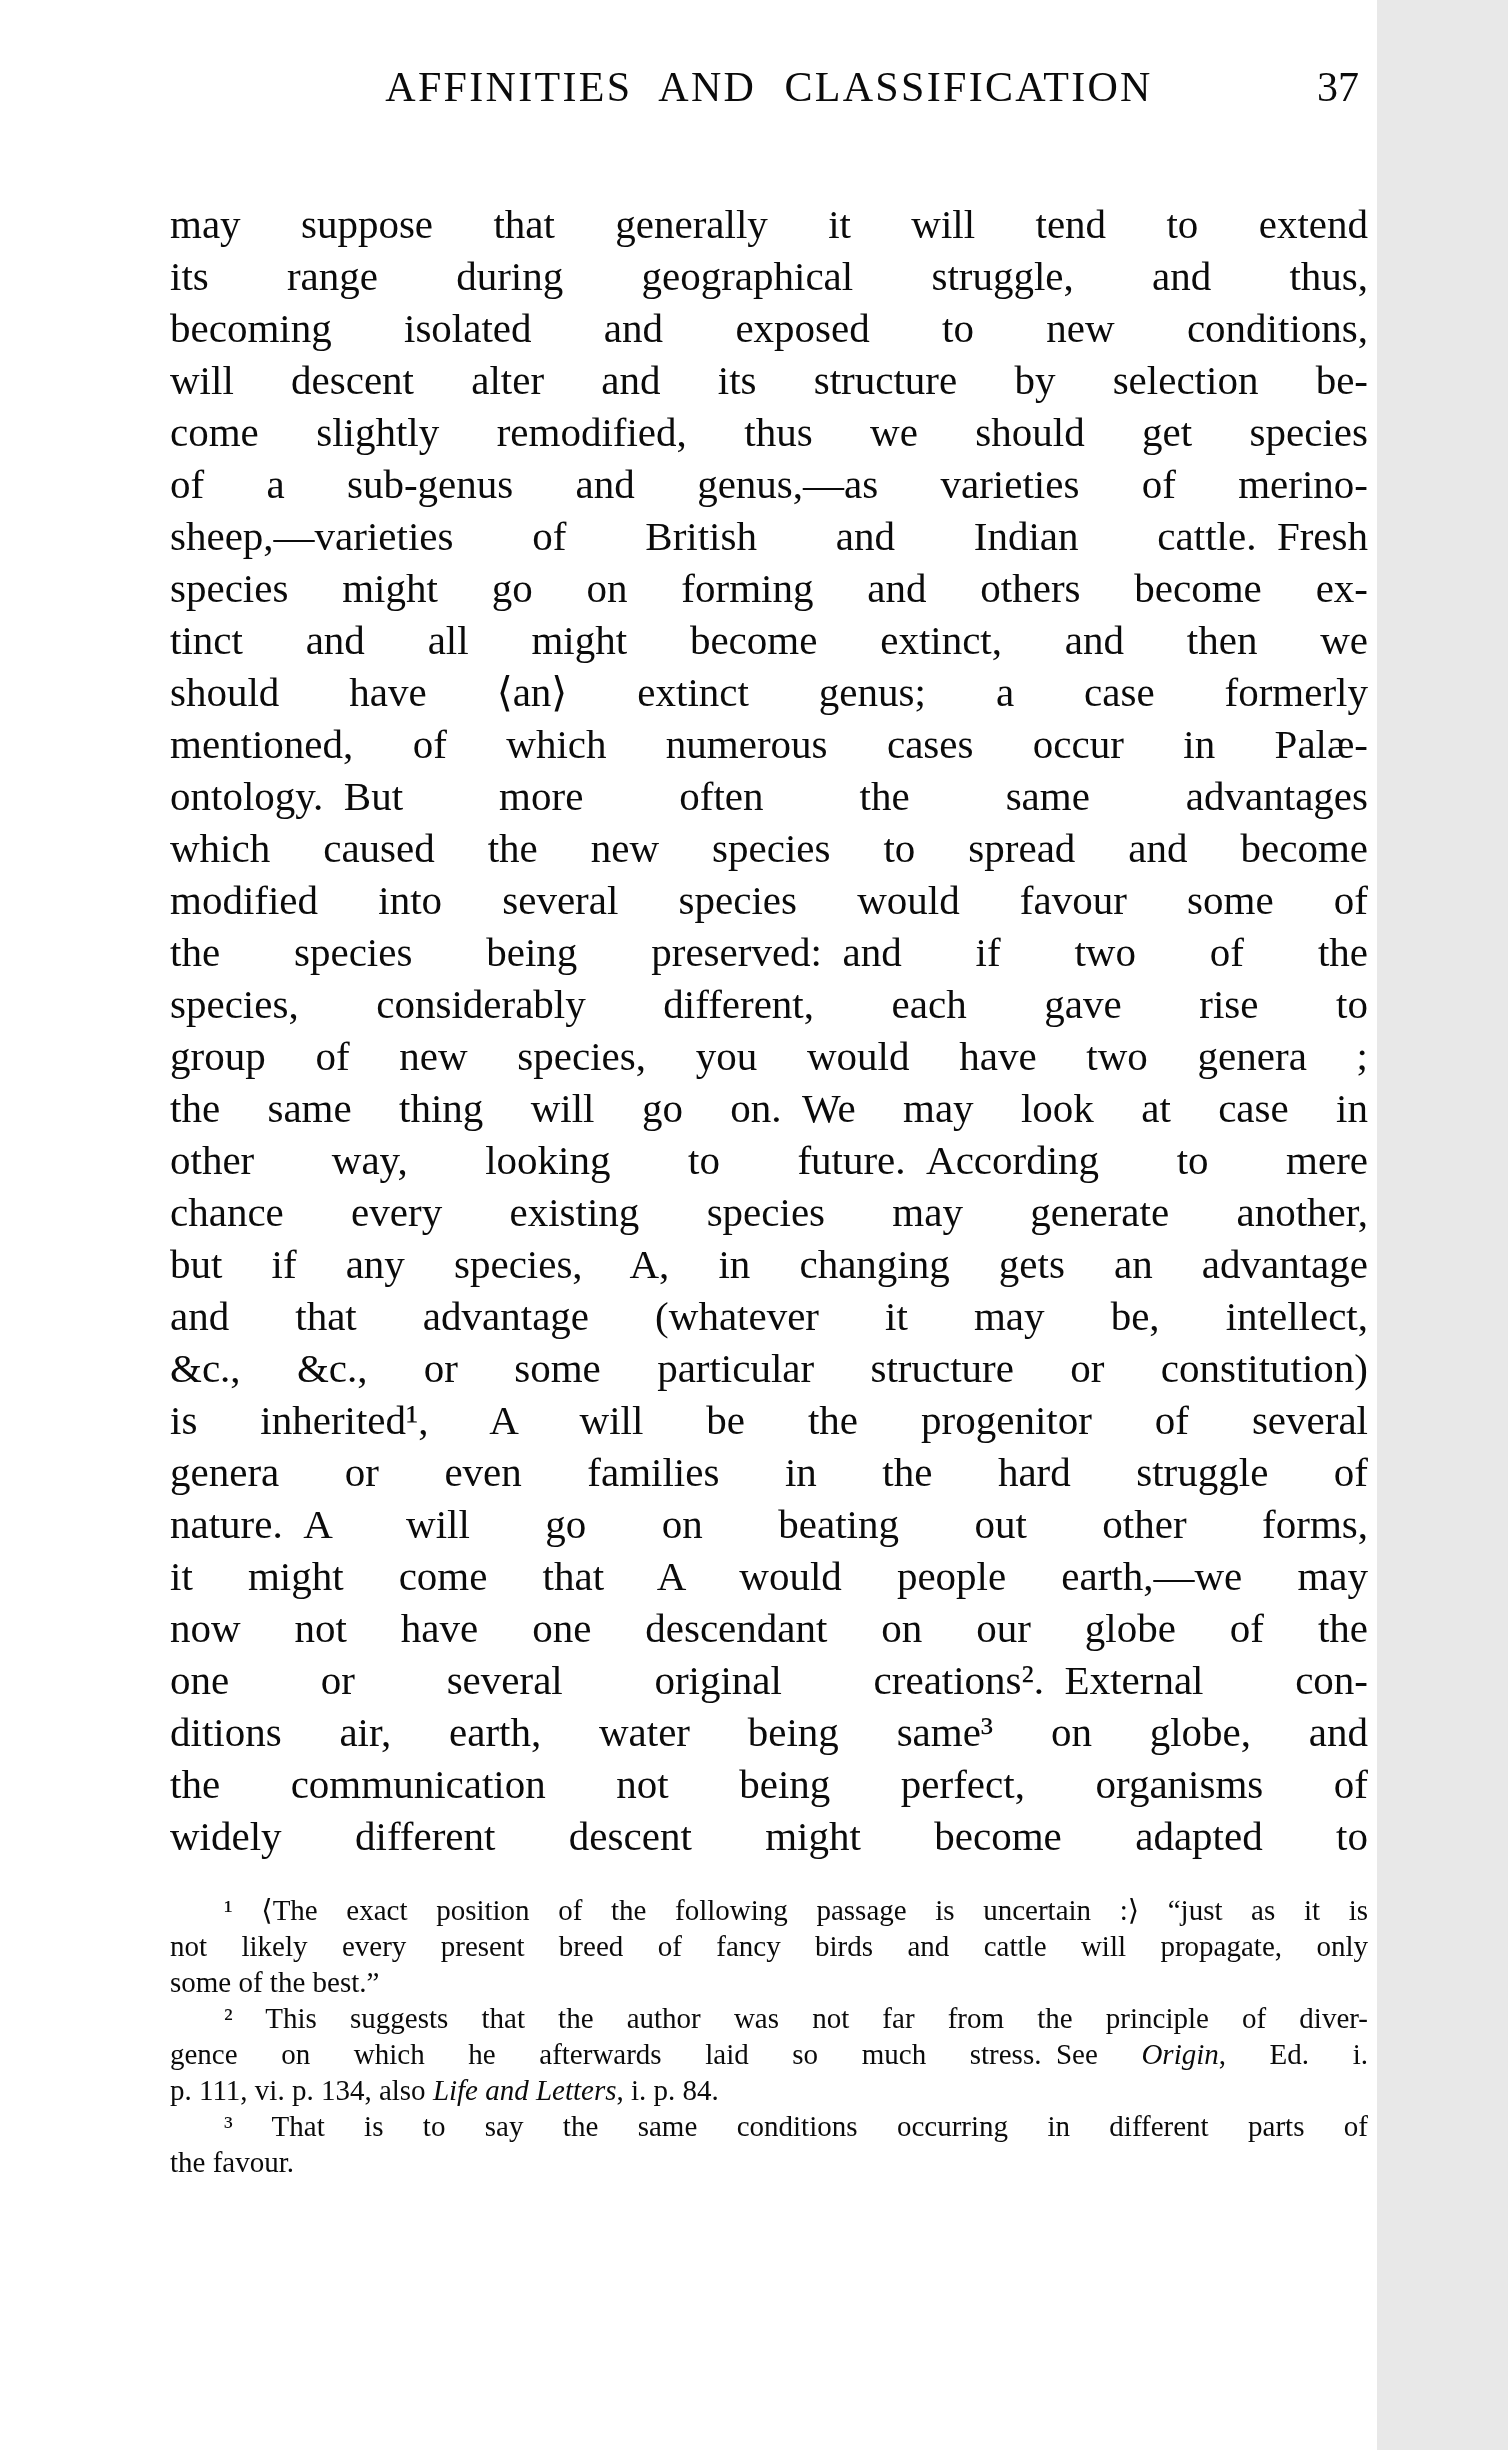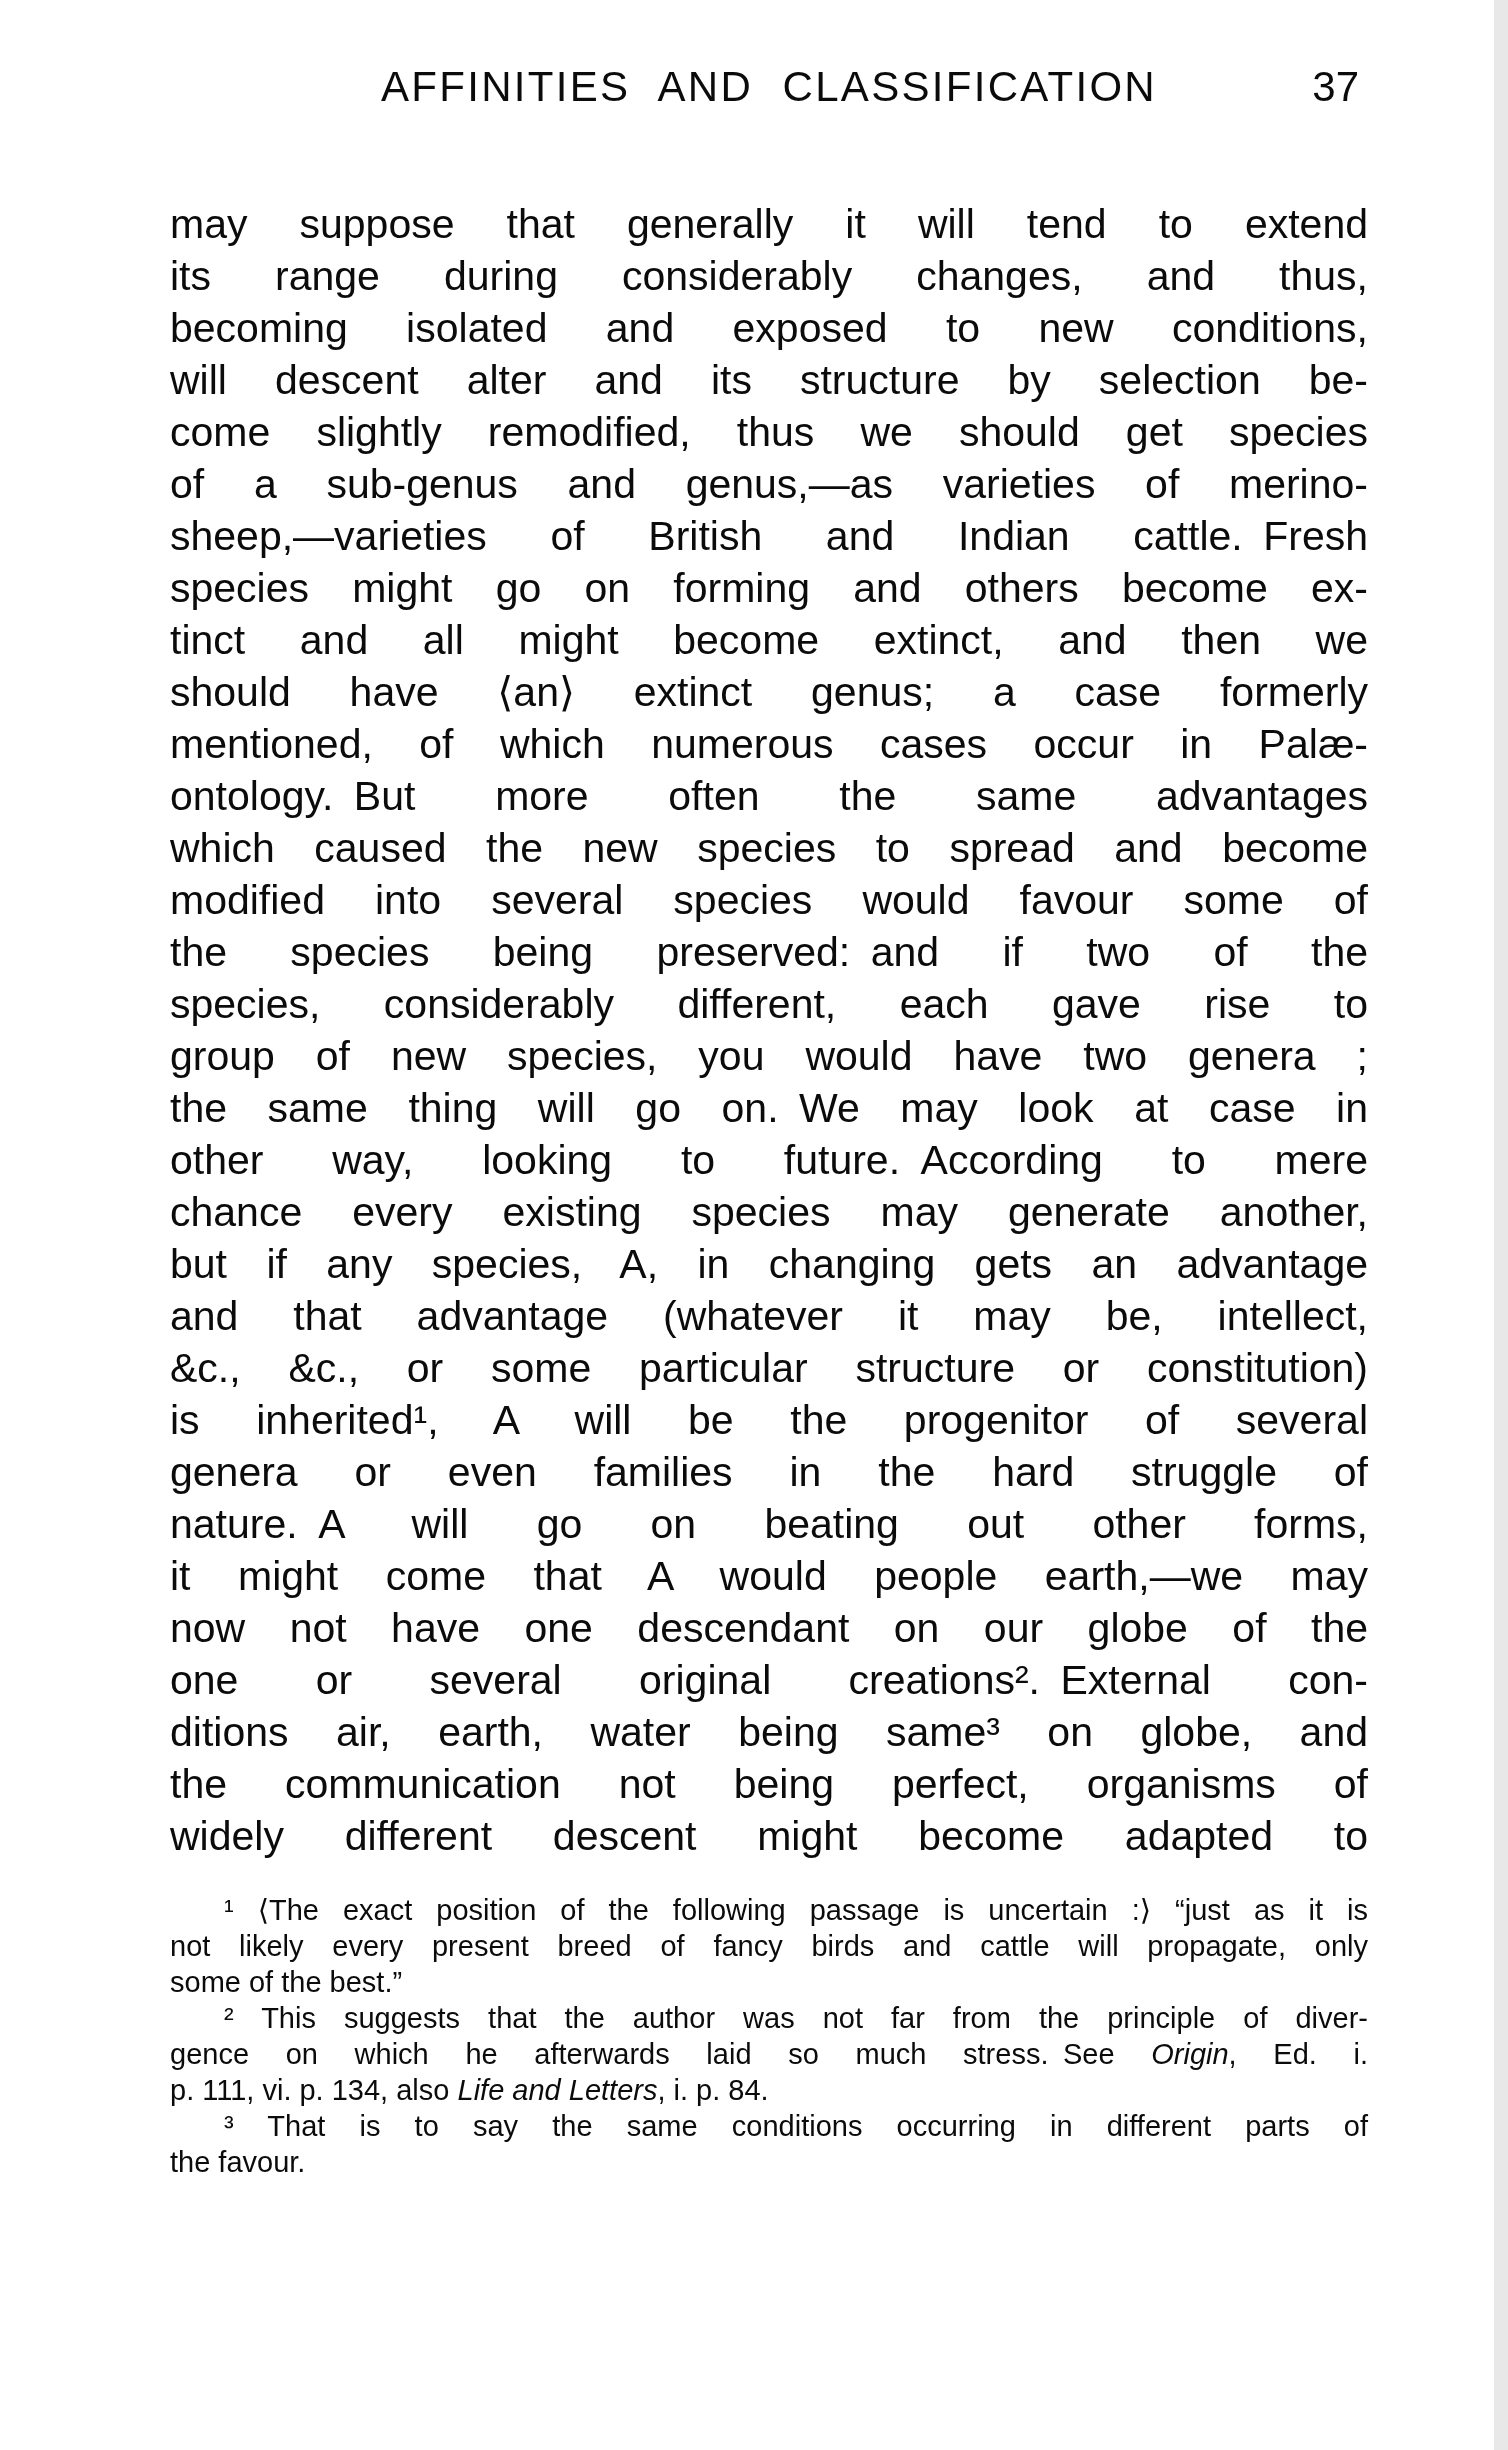"AFFINITIES AND CLASSIFICATION" .page { font-family: Liberation Sans, sans-serif -> Liberation Serif, serif; width: 1494px -> 1377px }
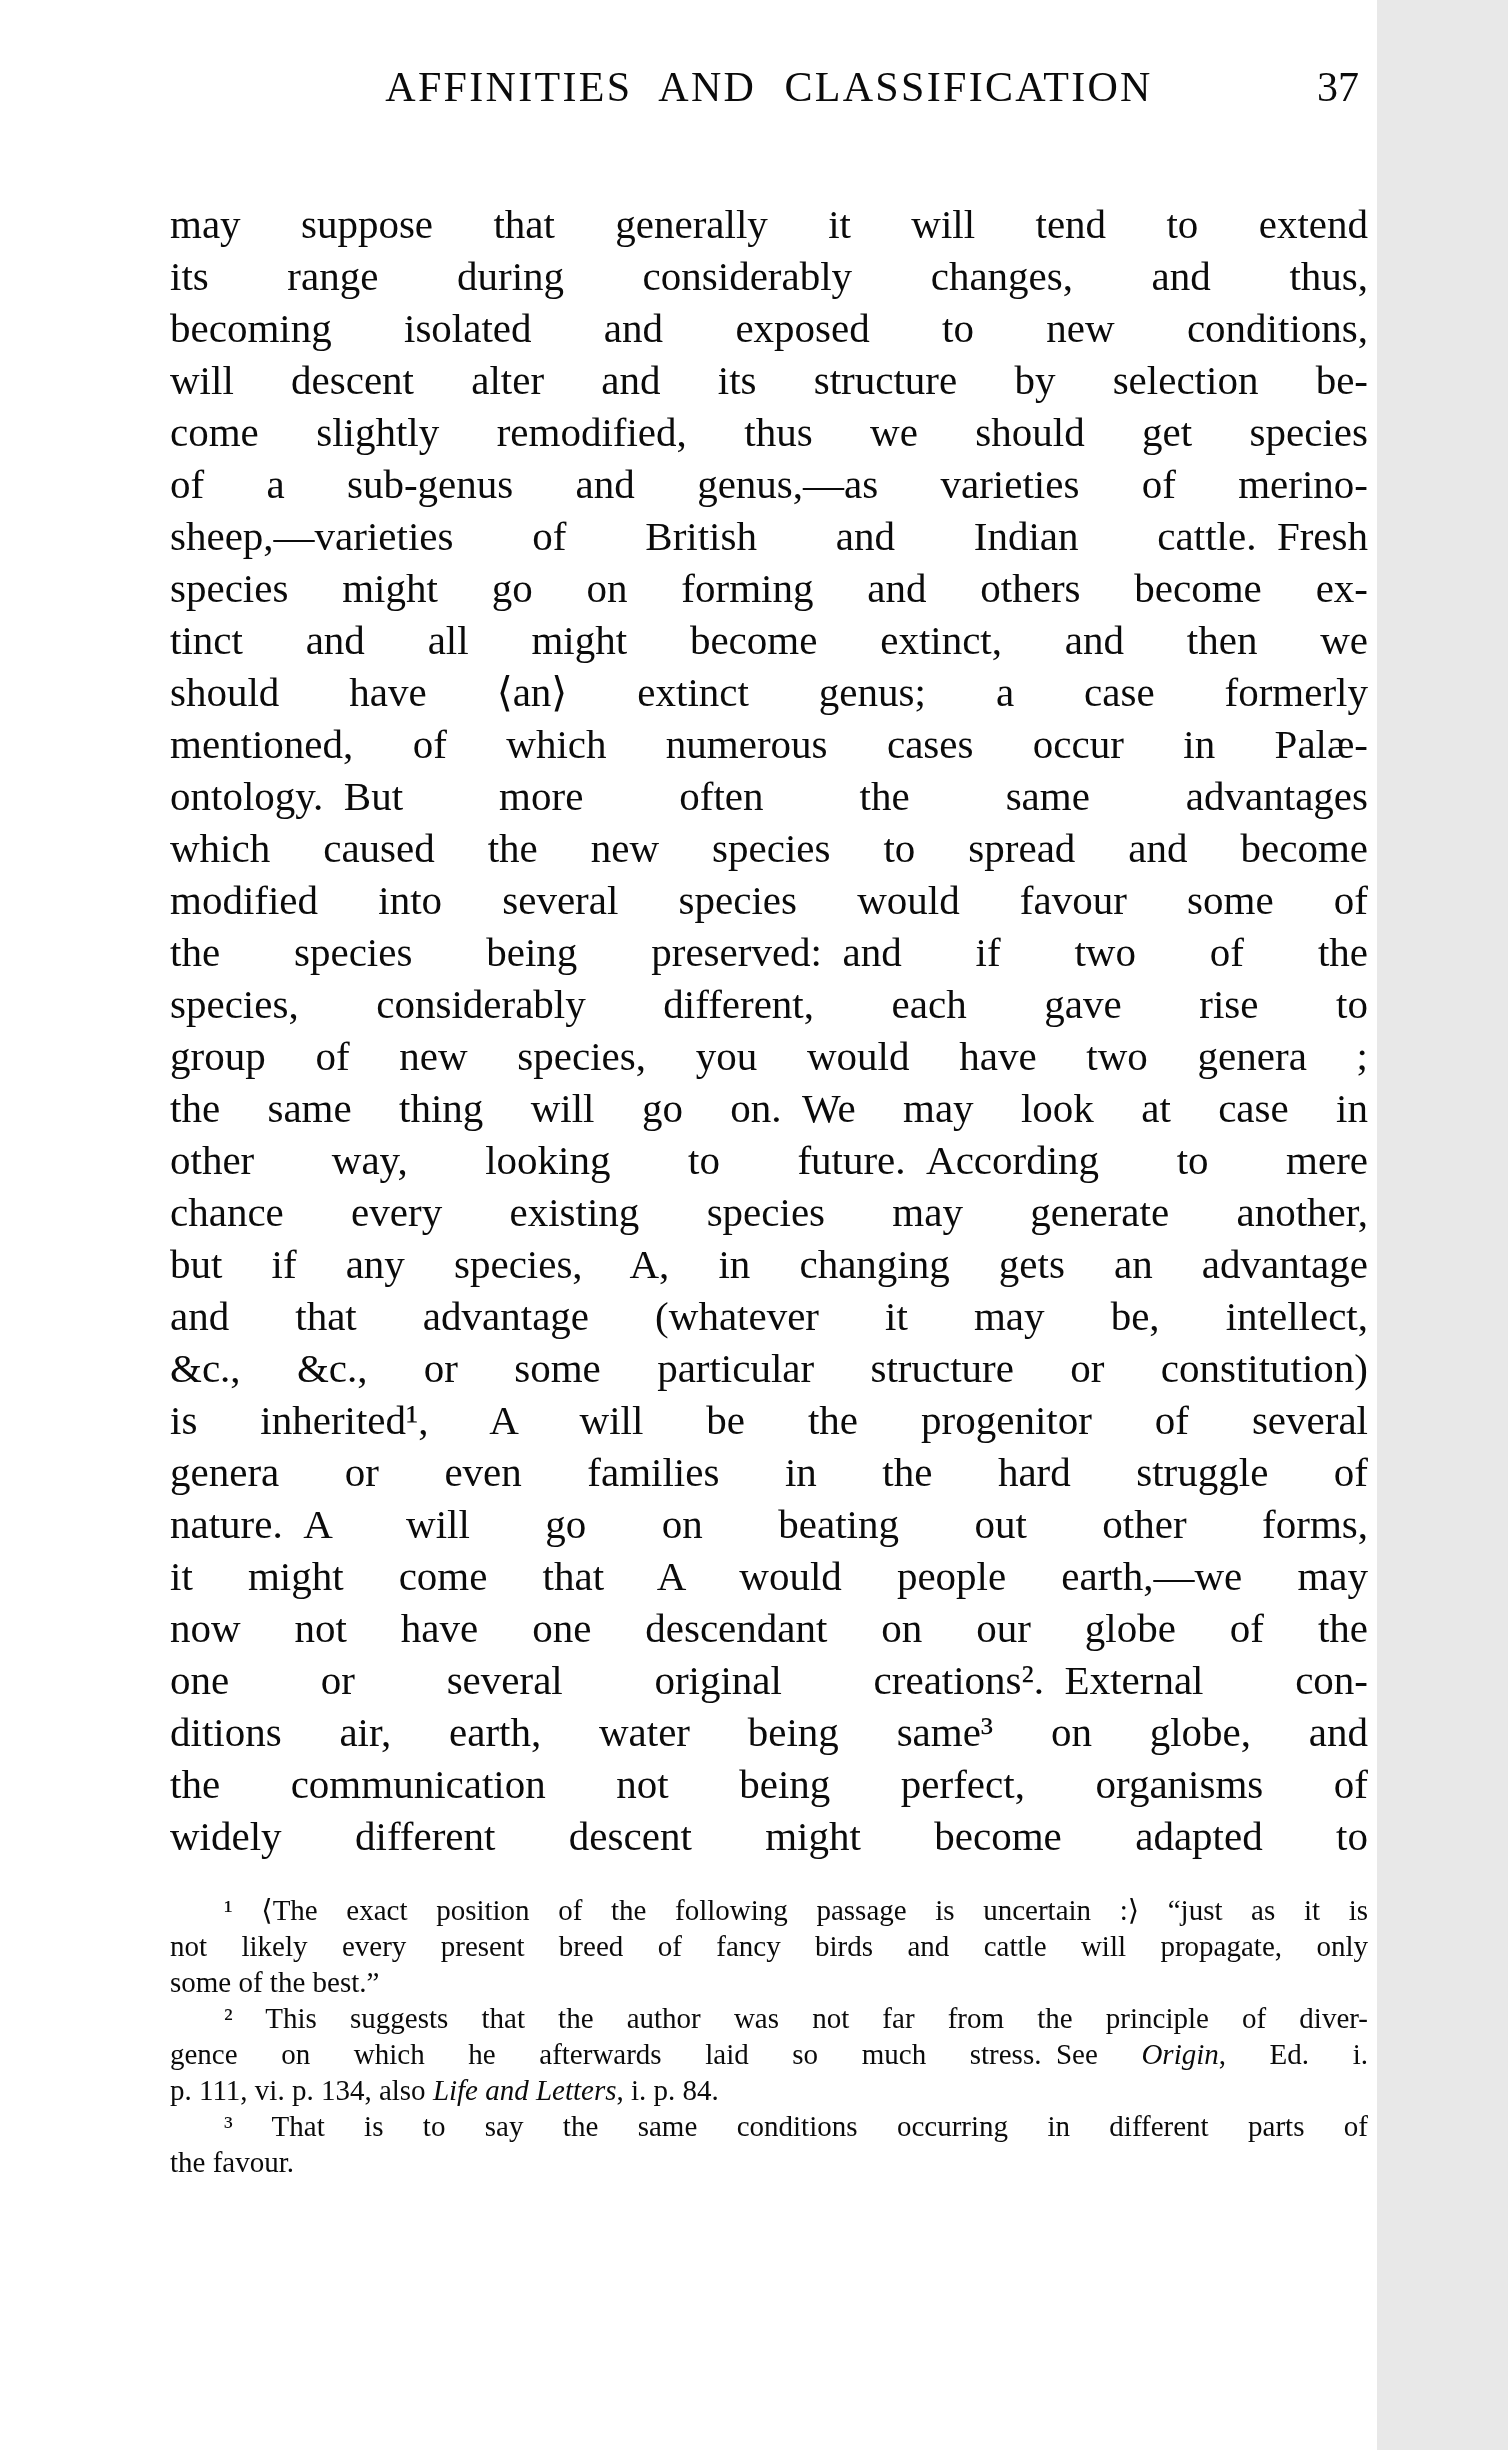"its range during considerably changes," div.bline { text: considerably changes -> geographical struggle }
